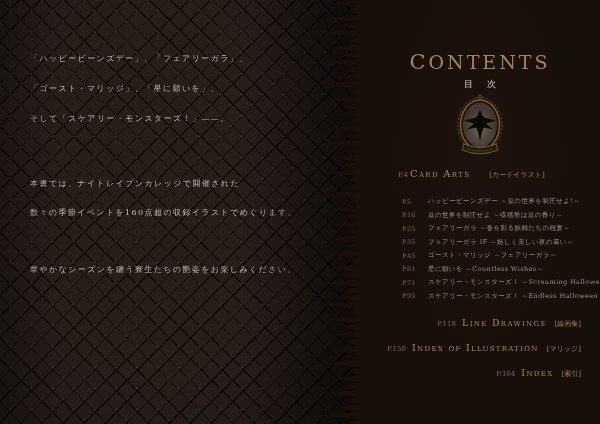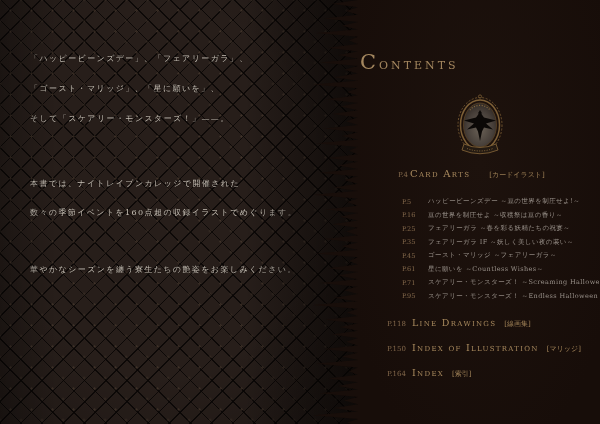"CONTENTS" .r-title { font-size: 11px -> 19px; text-align: left -> center }
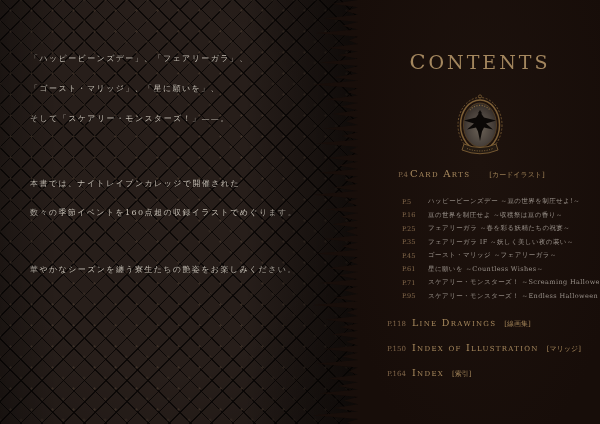"目次" div.r-sub { html: none -> <div>目次</div> }
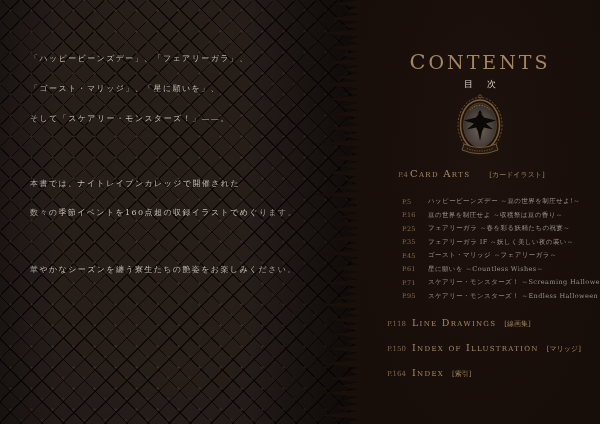"P.118" .toc-sections { align-items: none -> flex-end }
